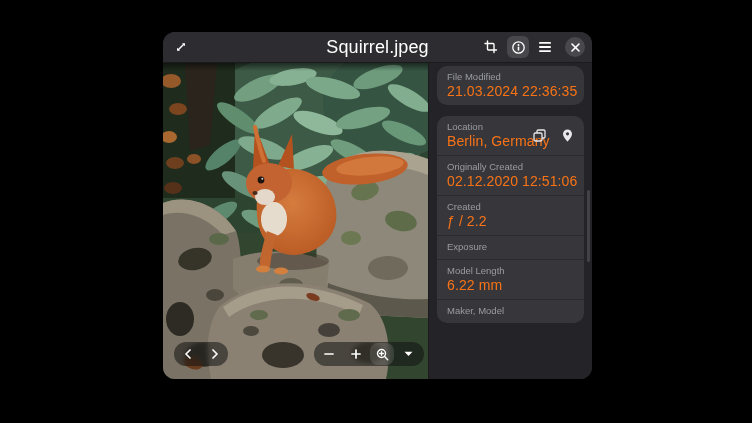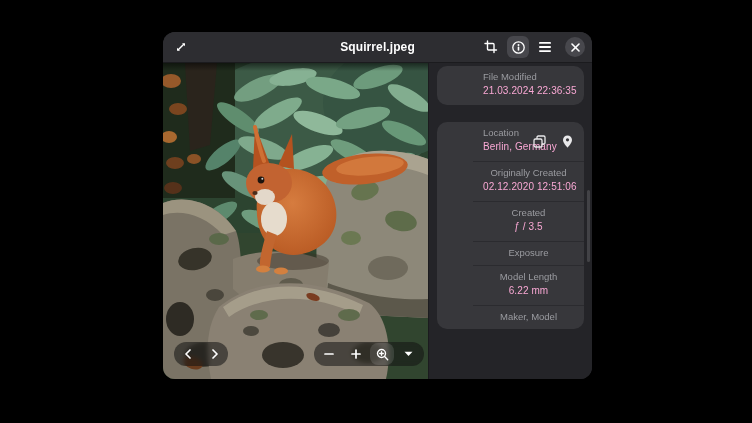"Squirrel.jpeg" .title { font-size: 12px -> 18px; font-weight: 700 -> 400 }
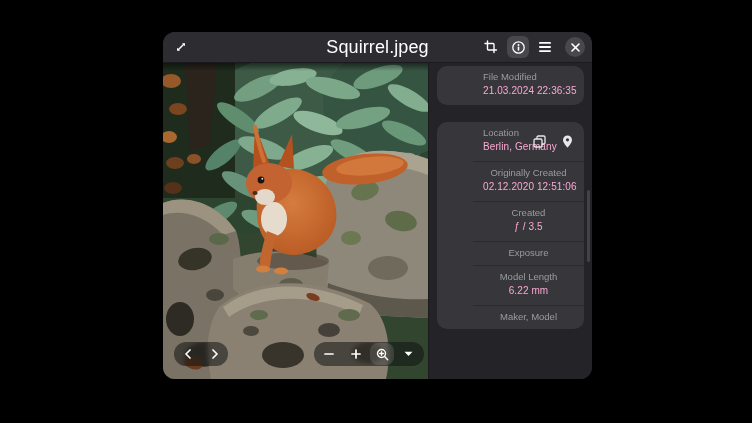"File Modified" .card { padding-left: 36px -> none }
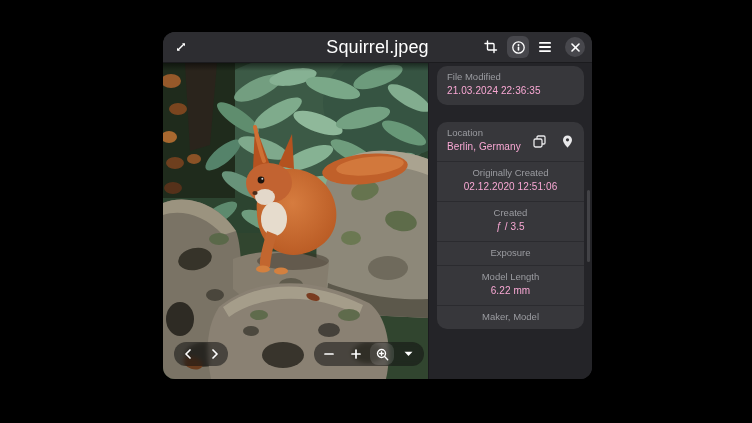"21.03.2024 22:36:35" .pvalue { color: #f9a8d4 -> #f97316; font-size: 10px -> 14px }
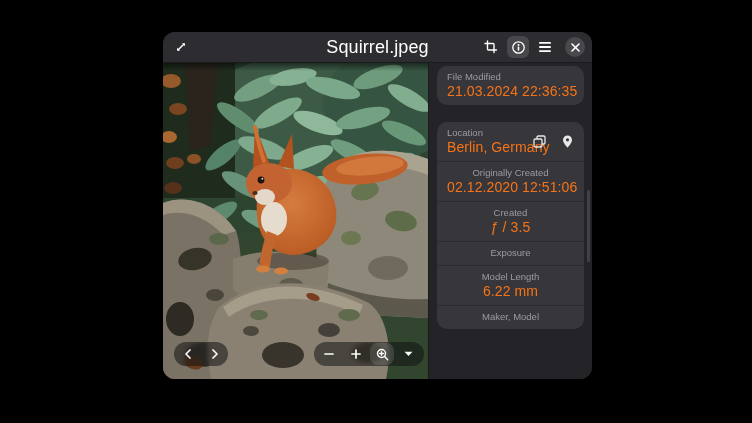"Location" .card + .card { margin-top: 17px -> 11px }
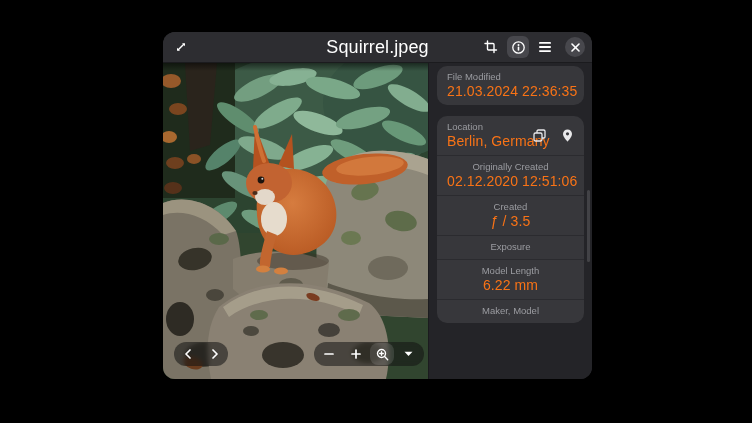"Originally Created" .prow + .prow { text-align: center -> none }
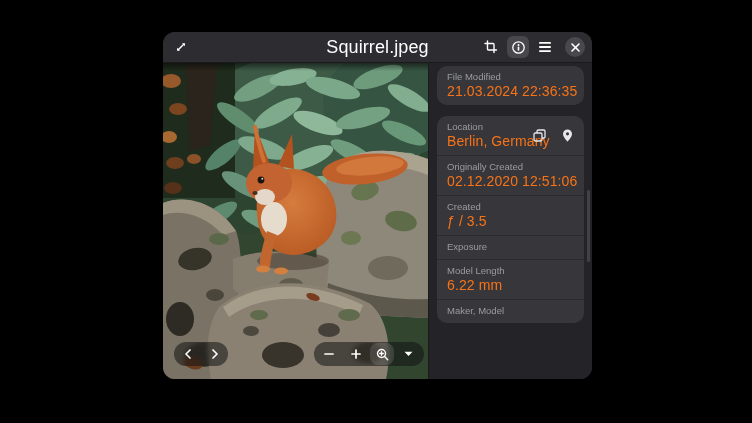"ƒ / 3.5" div.pvalue { text: 3.5 -> 2.2 }
